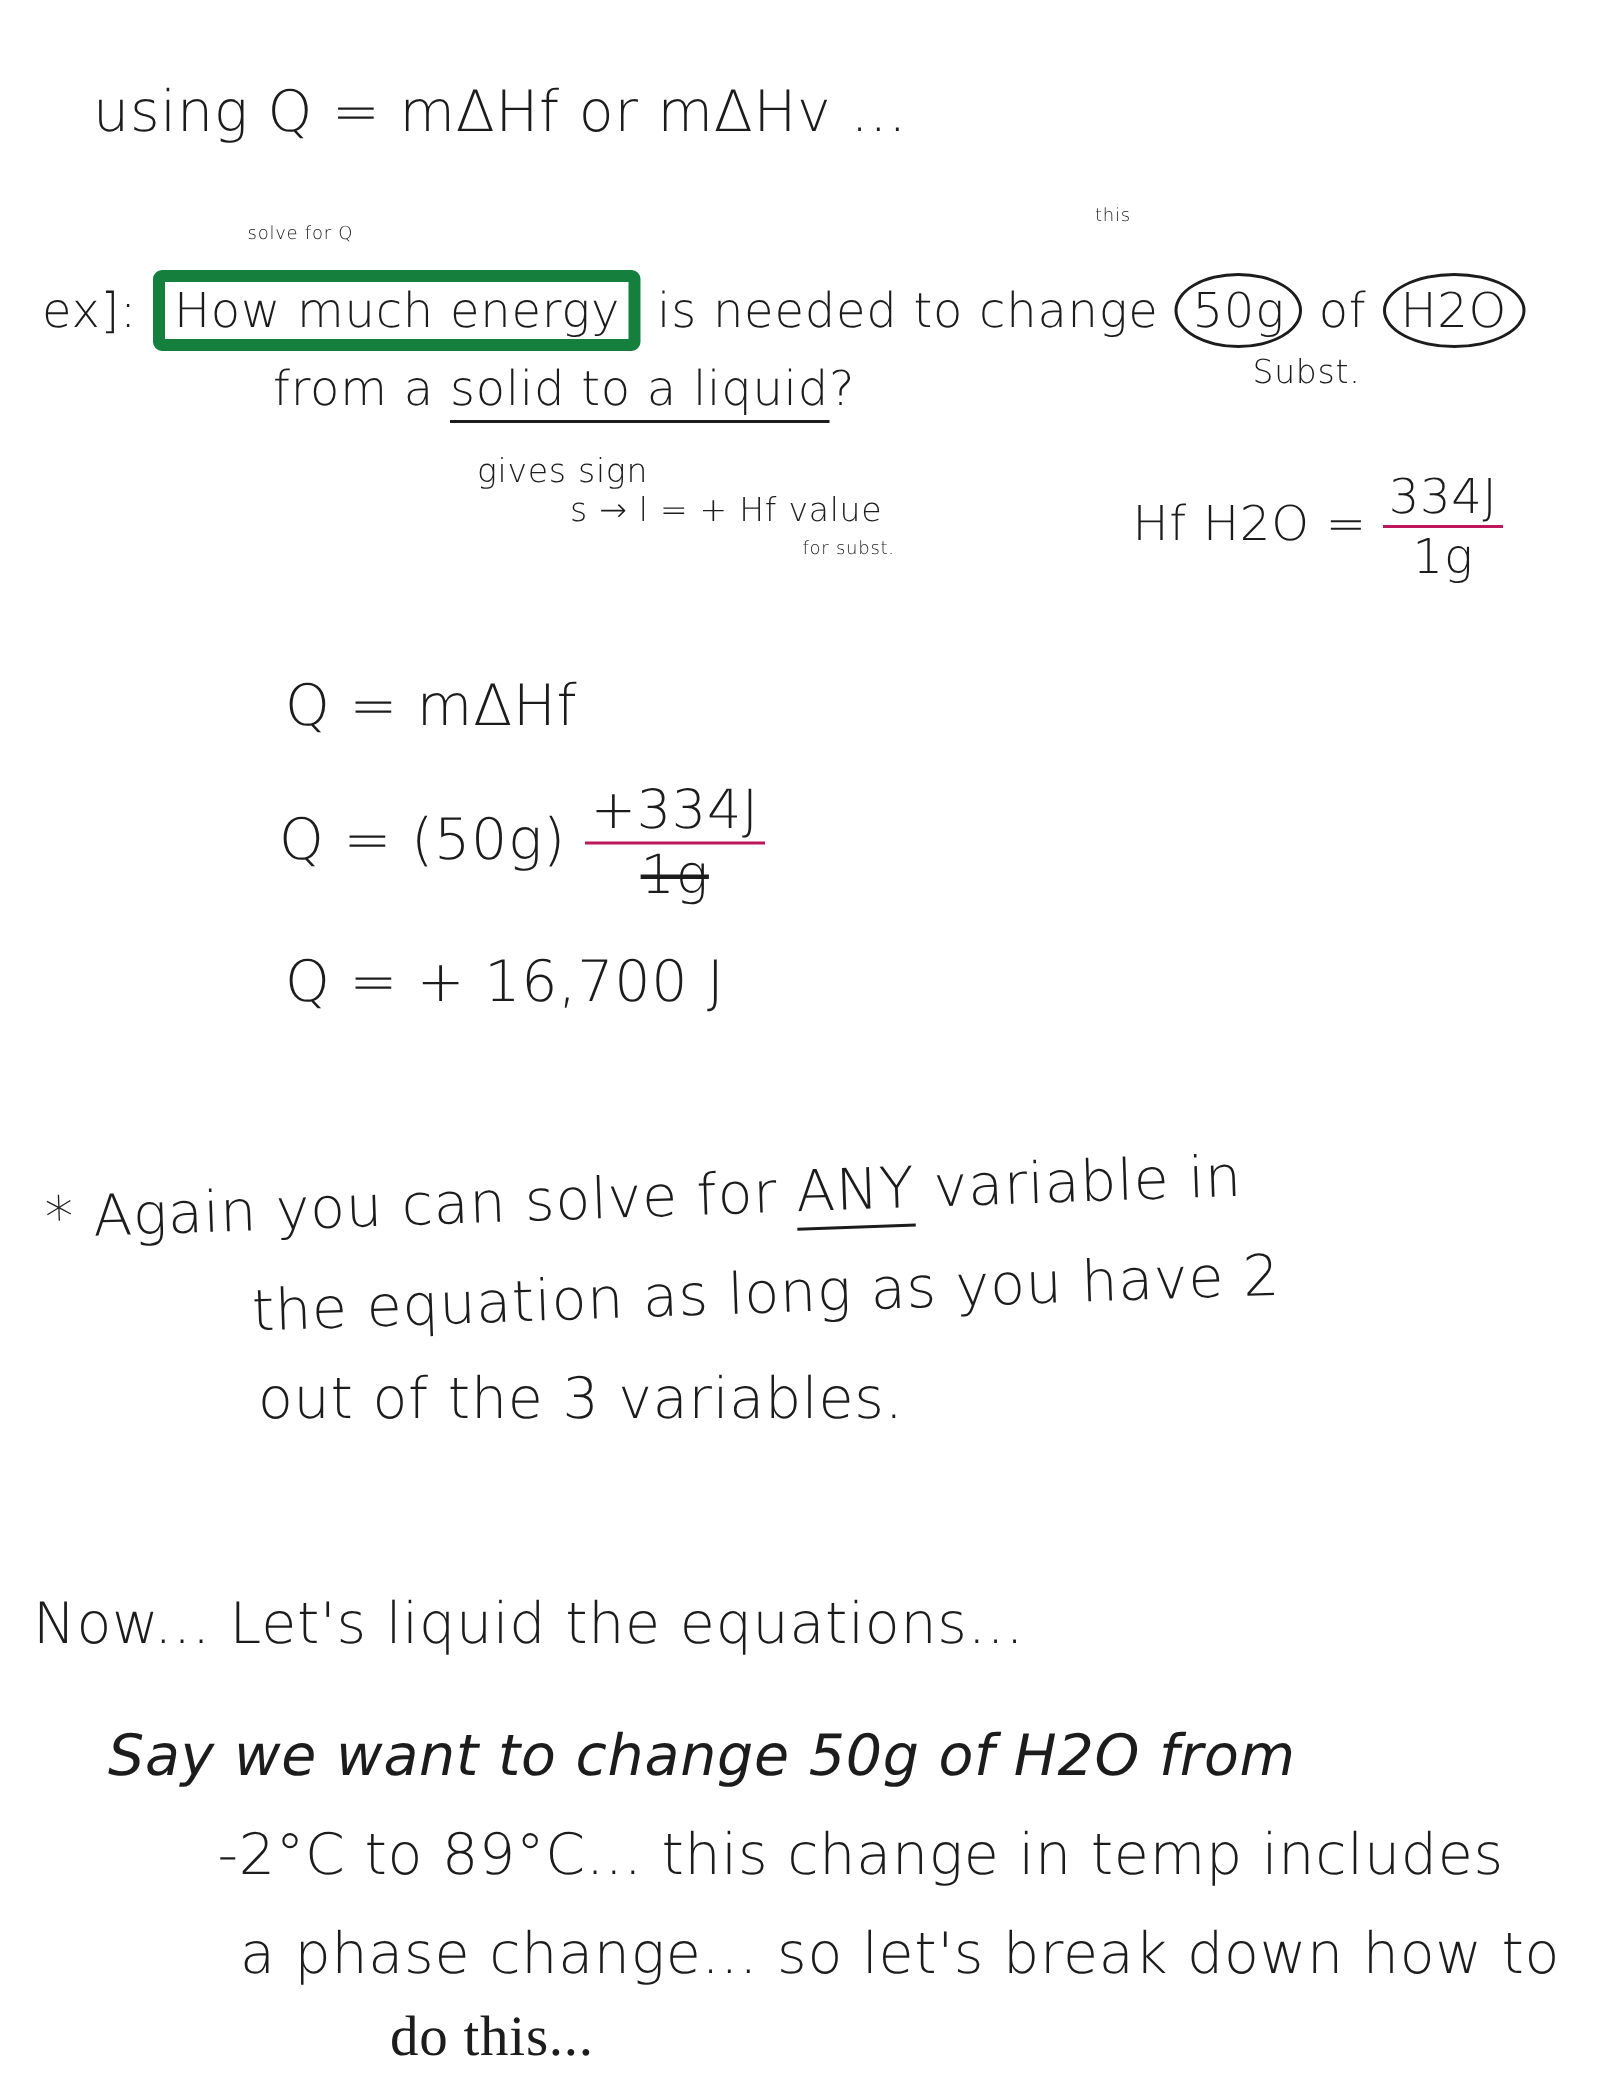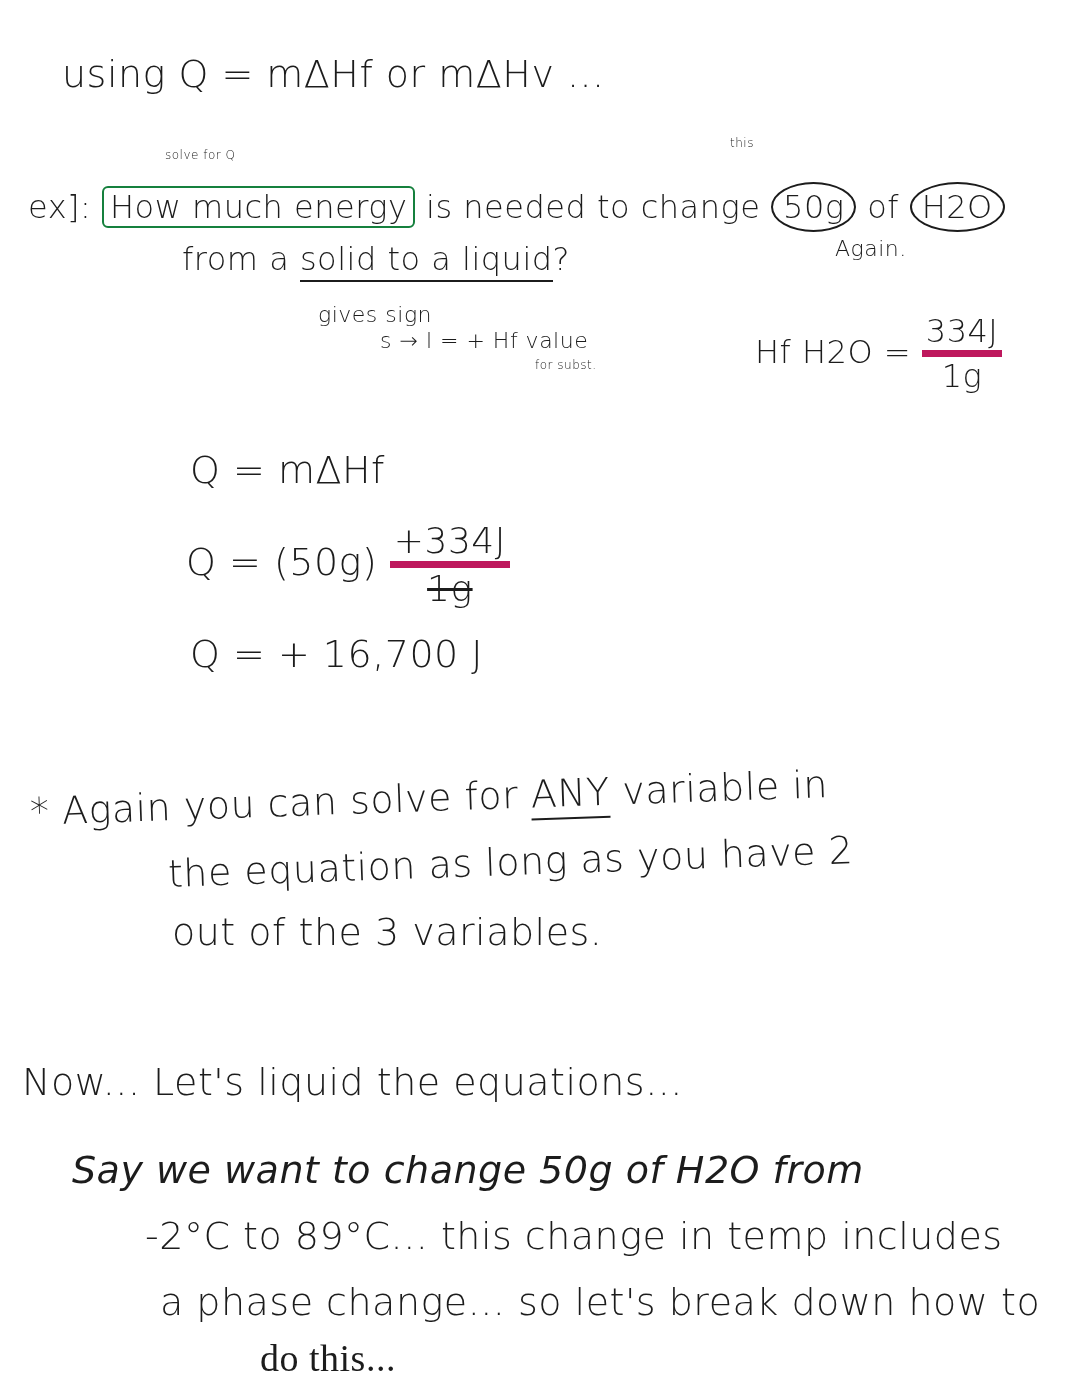"How much energy" .boxed { border: 2px solid #15803d -> 8px solid #15803d }
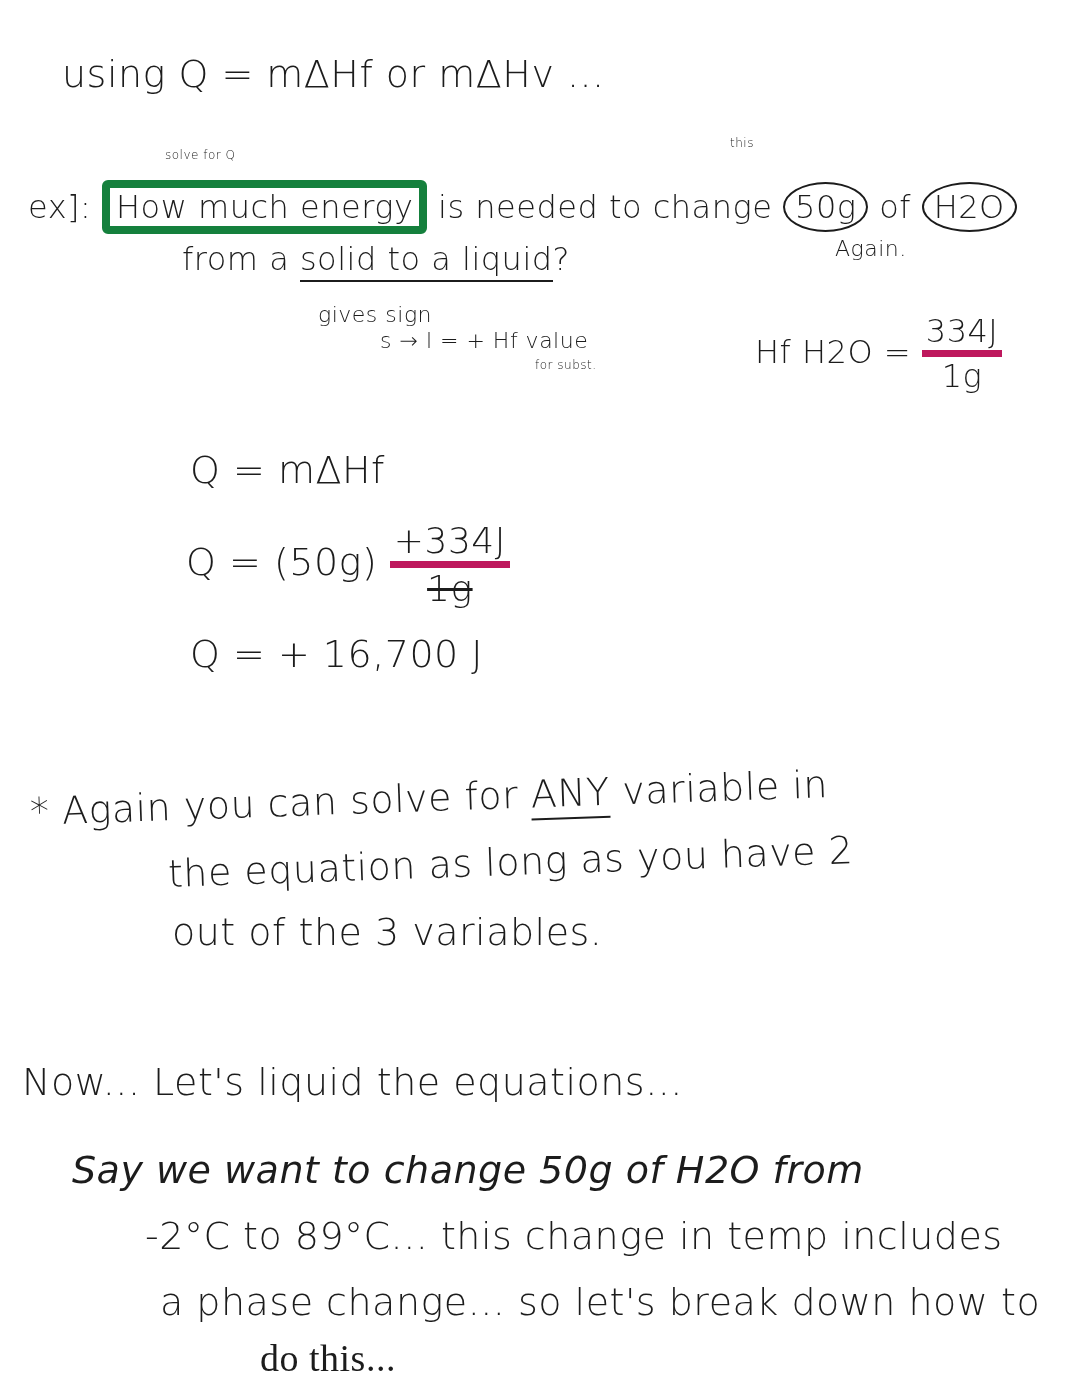"Again." div.hw { text: Again -> Subst }
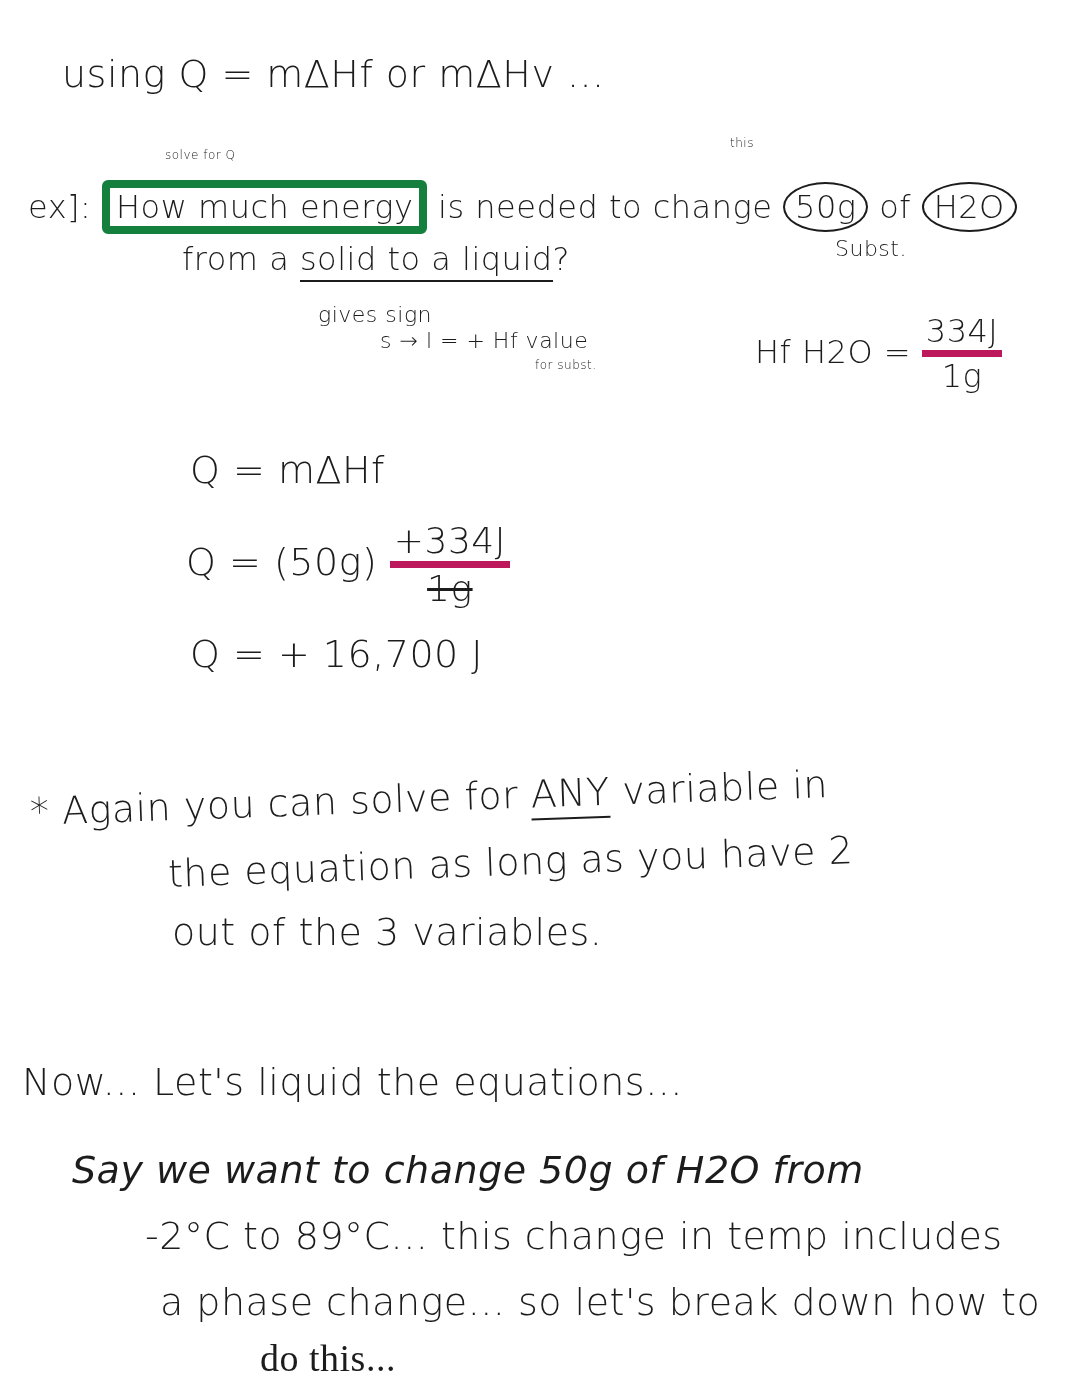"334J" .frac .num { border-bottom: 7px solid #be185d -> 2px solid #be185d }
